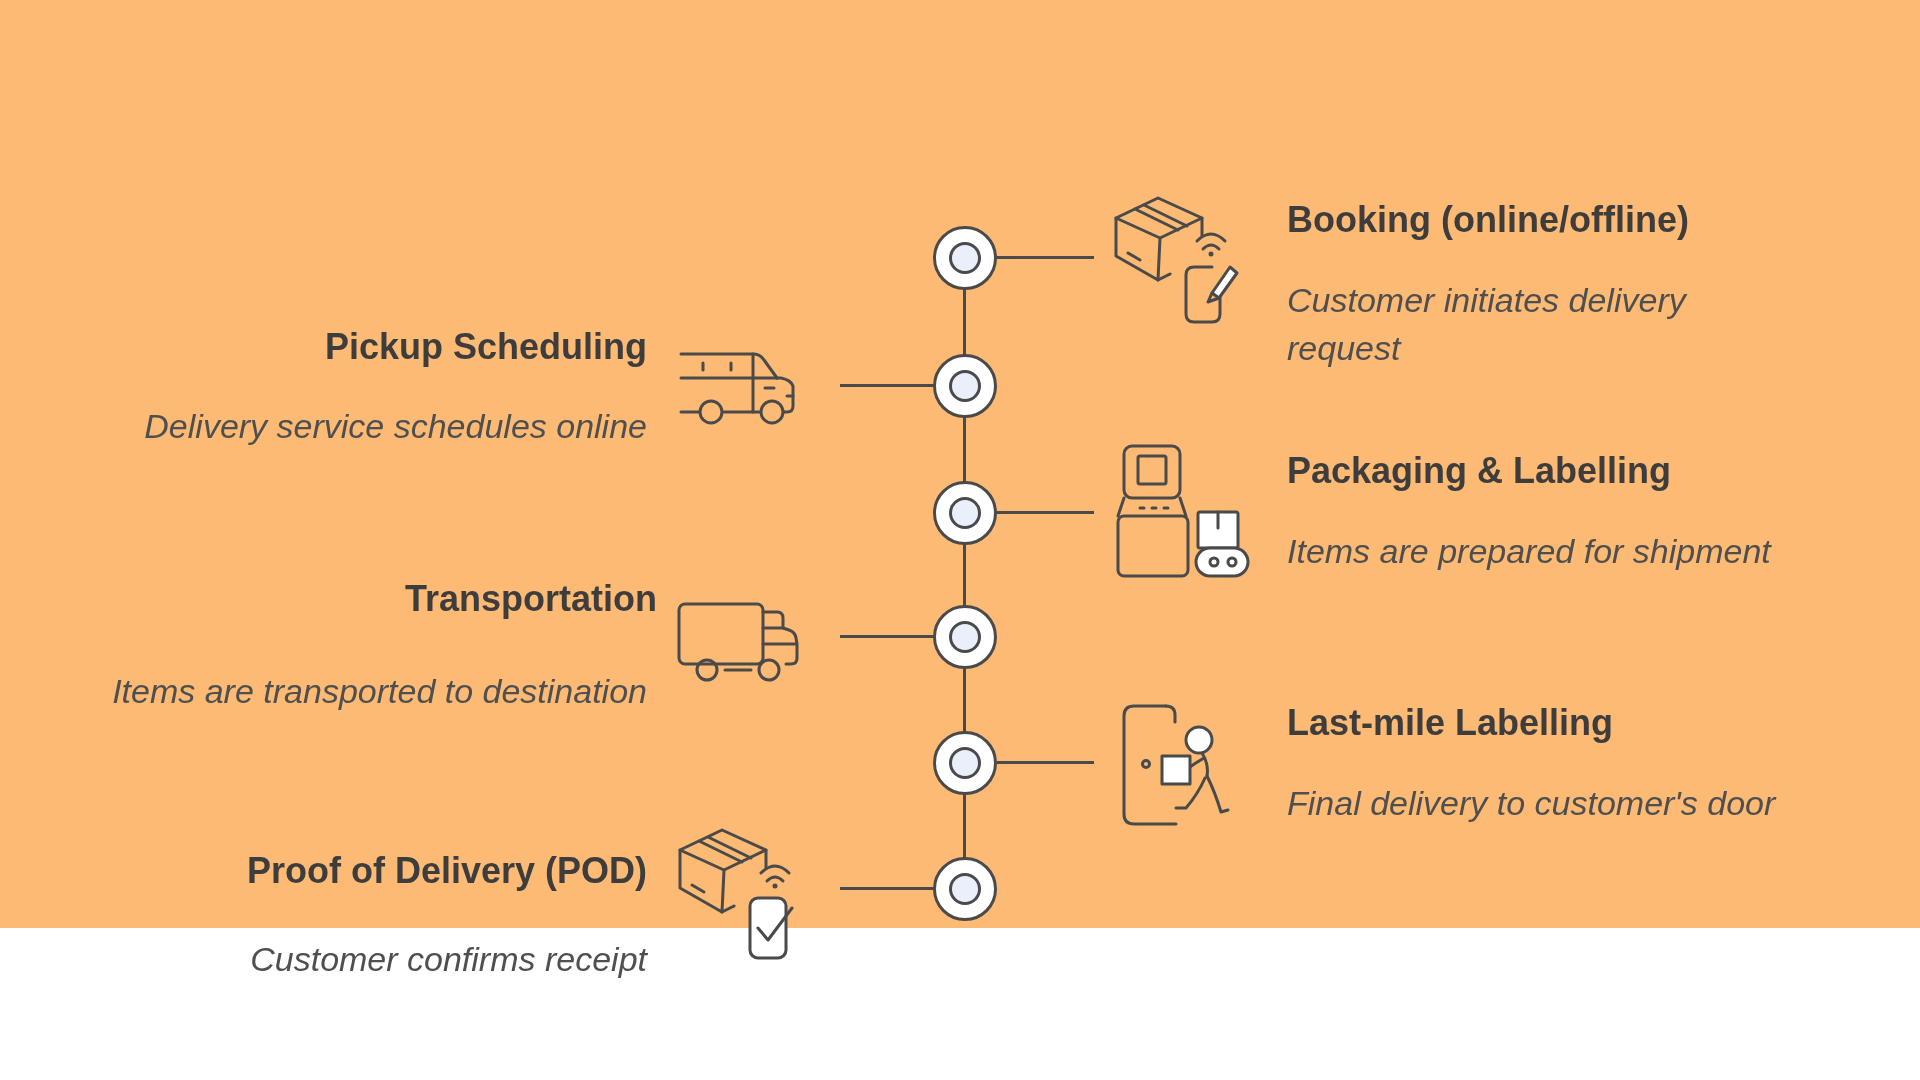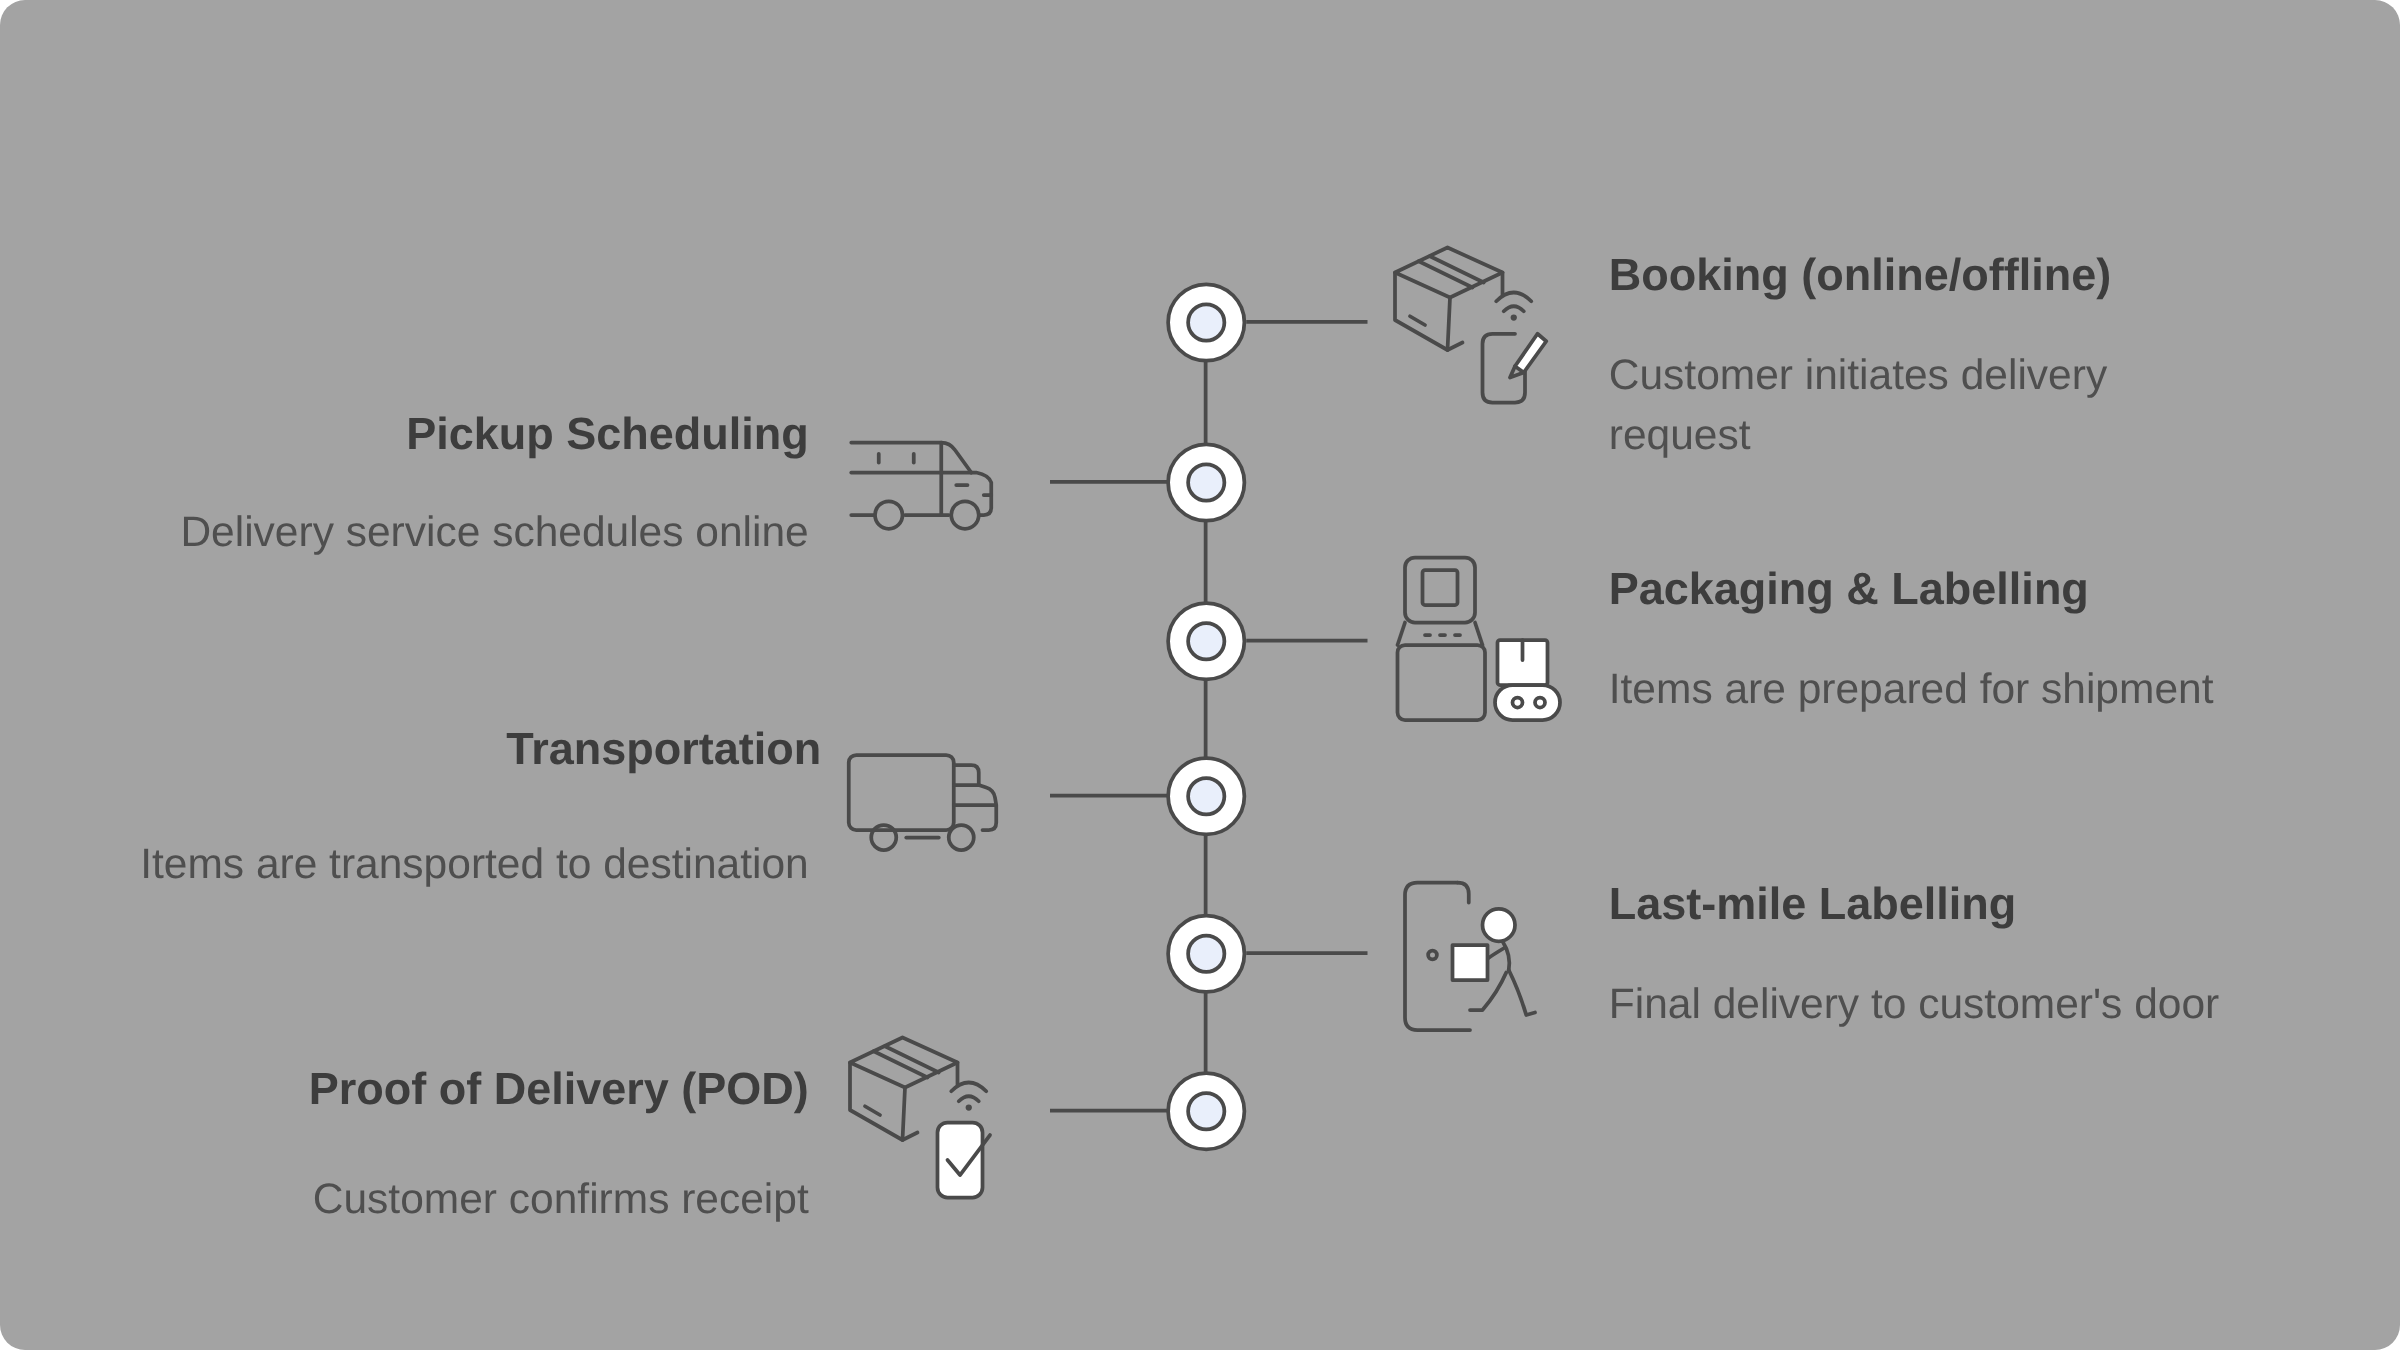"Booking (online/offline)" .canvas { background: #a3a3a3 -> #fdba74; border-radius: 20px -> none; height: 1080px -> 928px }
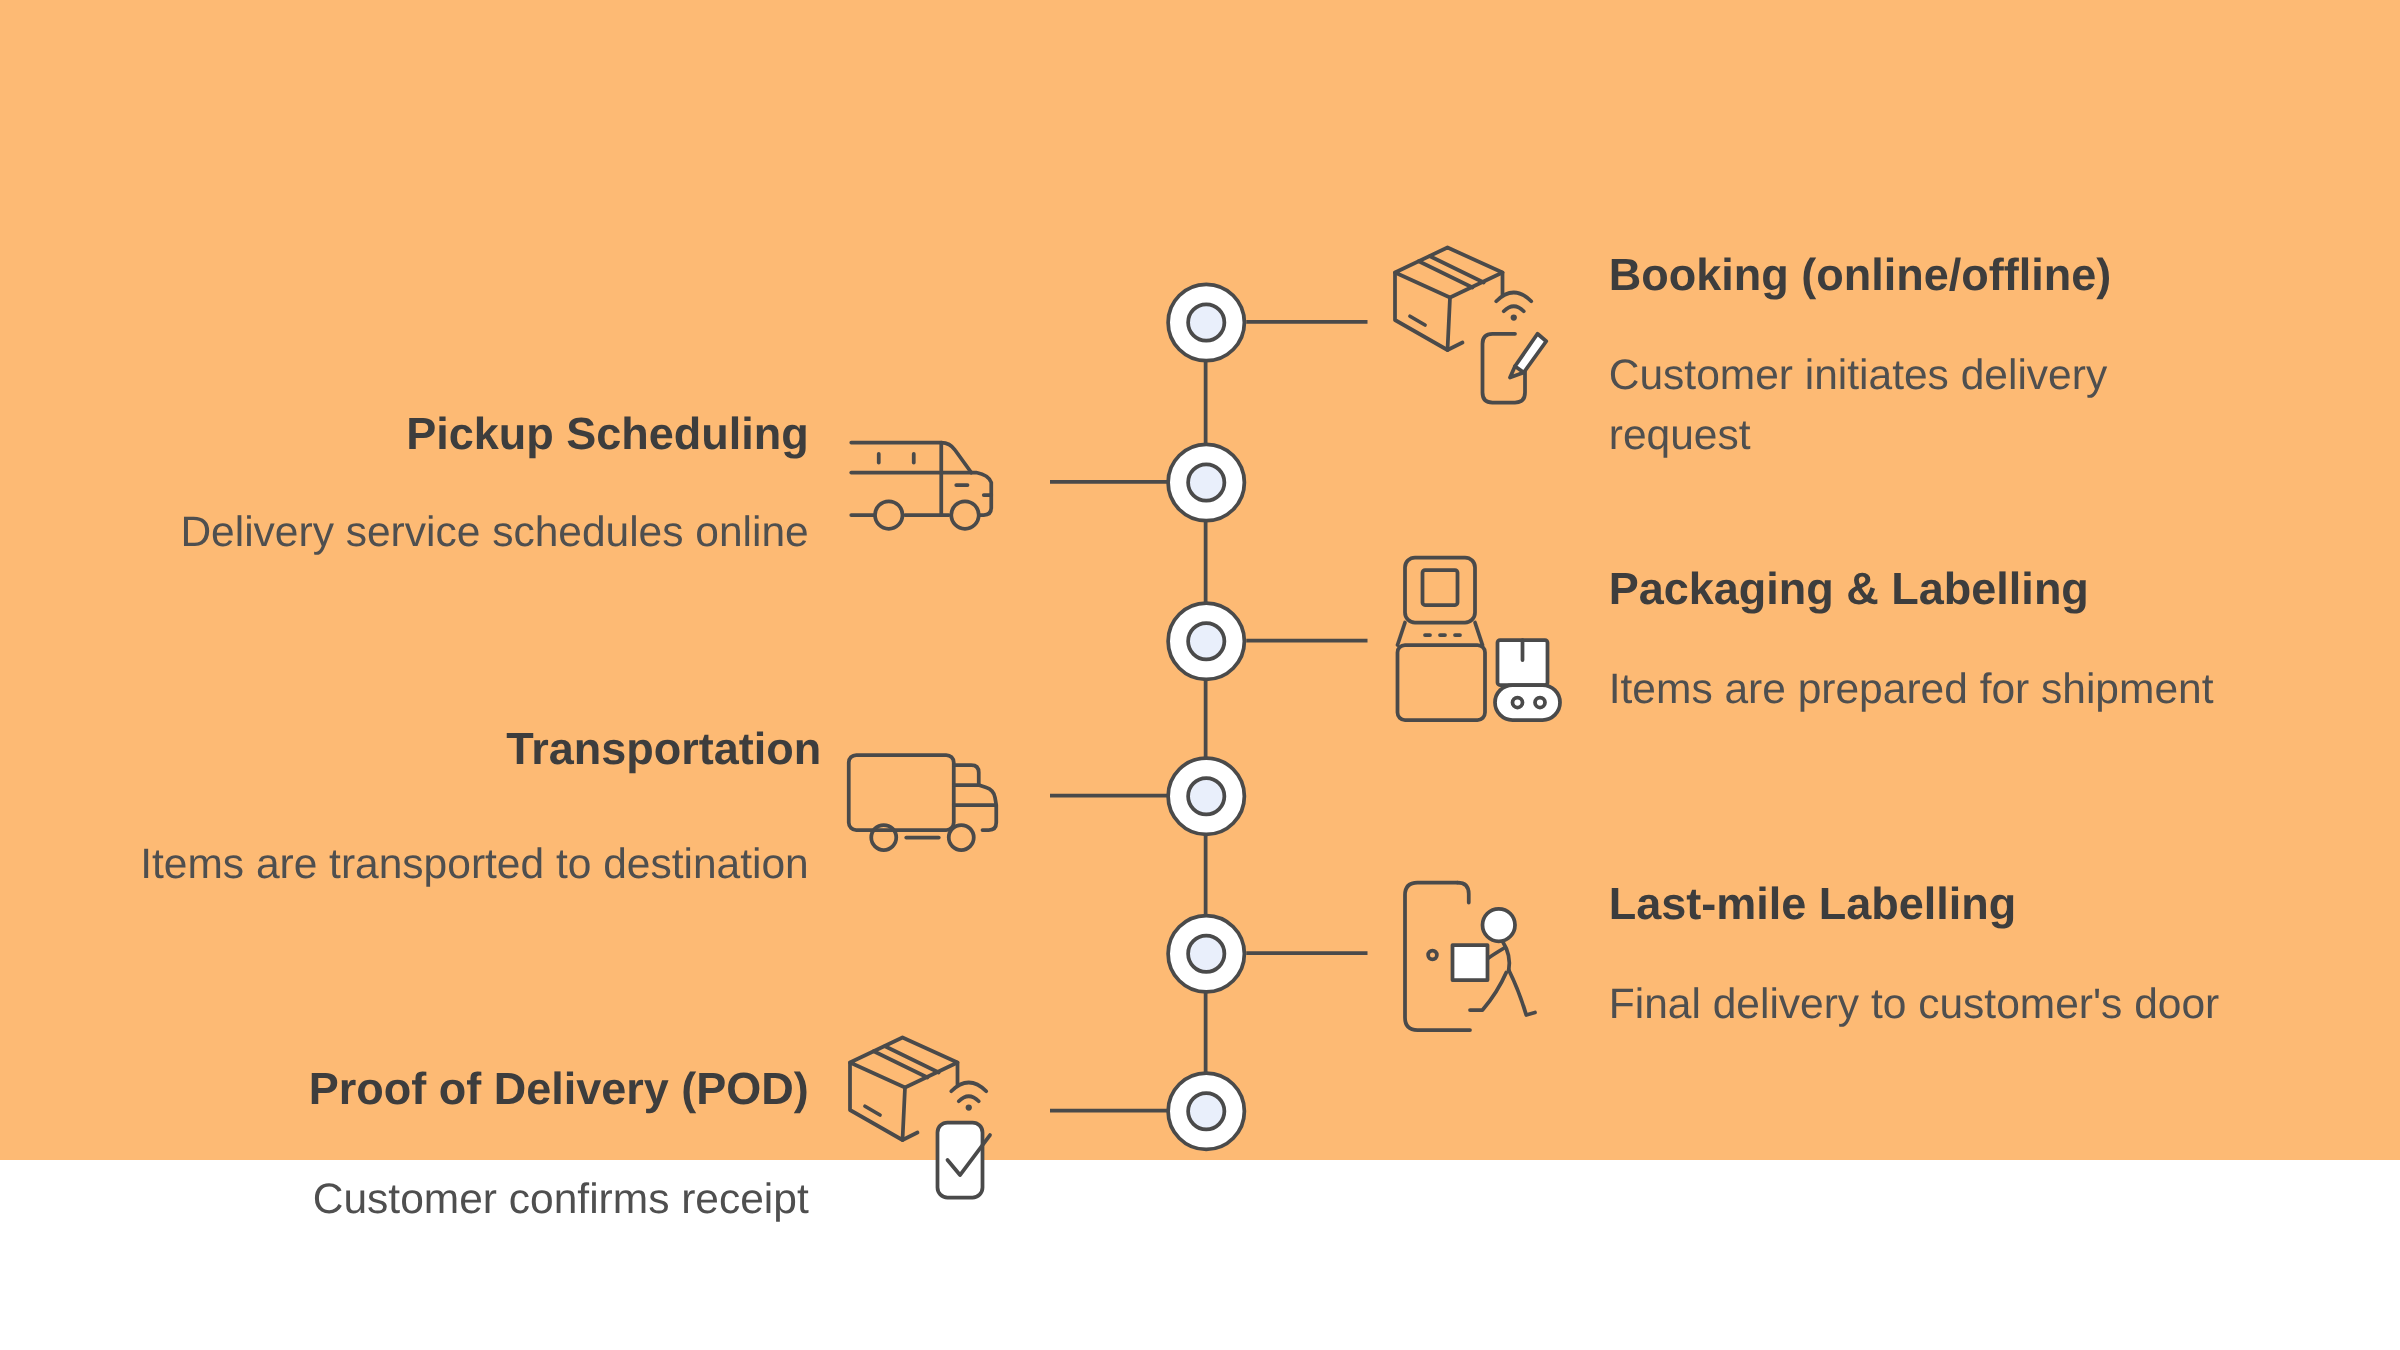"Customer initiates delivery request" .step-desc { font-style: none -> italic }
